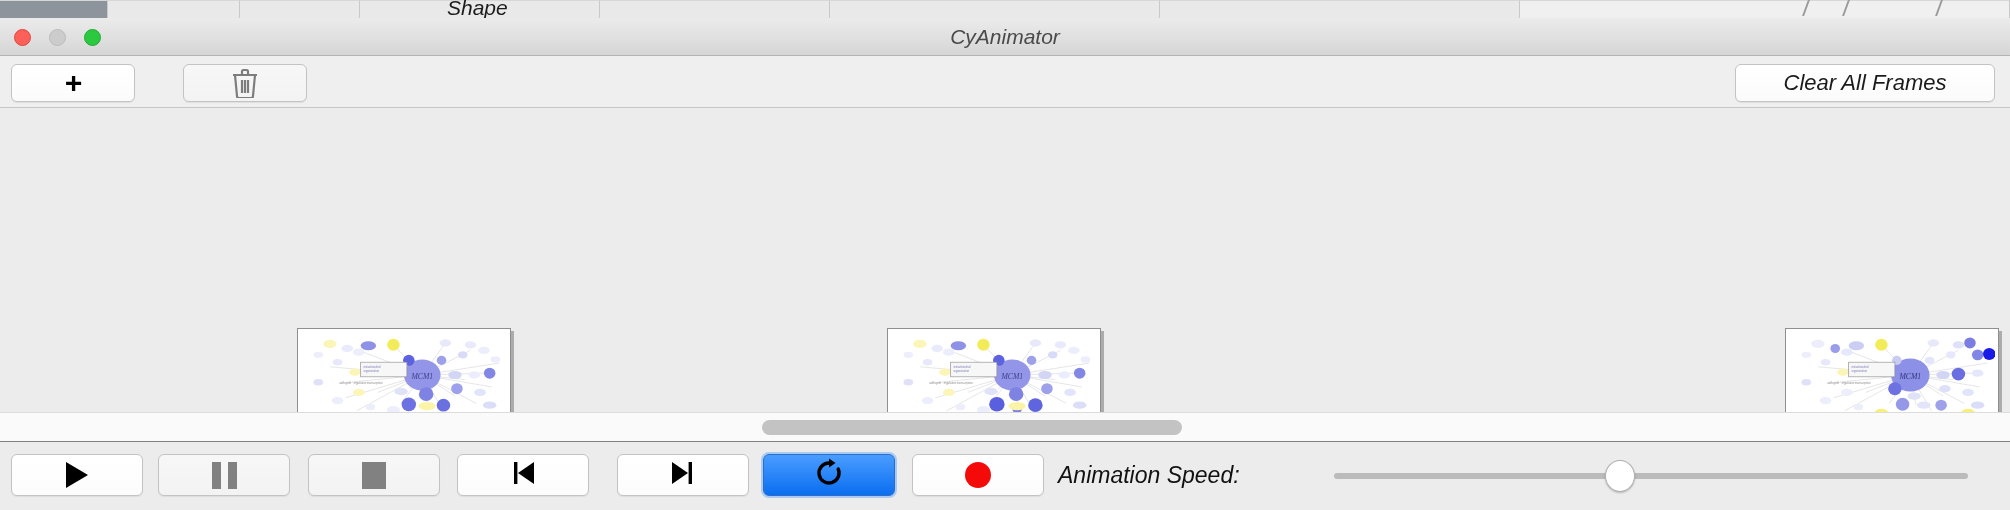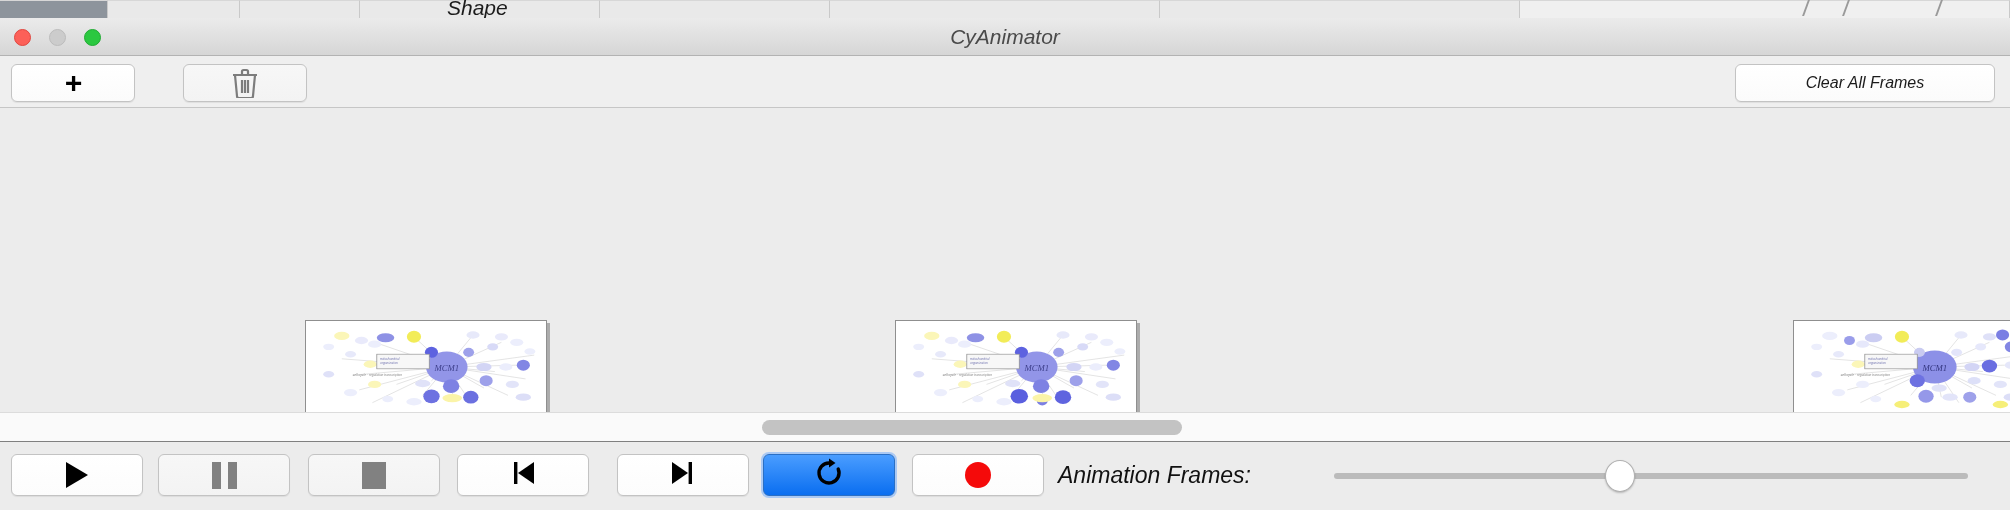"Clear All Frames" #btn-clear { font-size: 16px -> 22px }
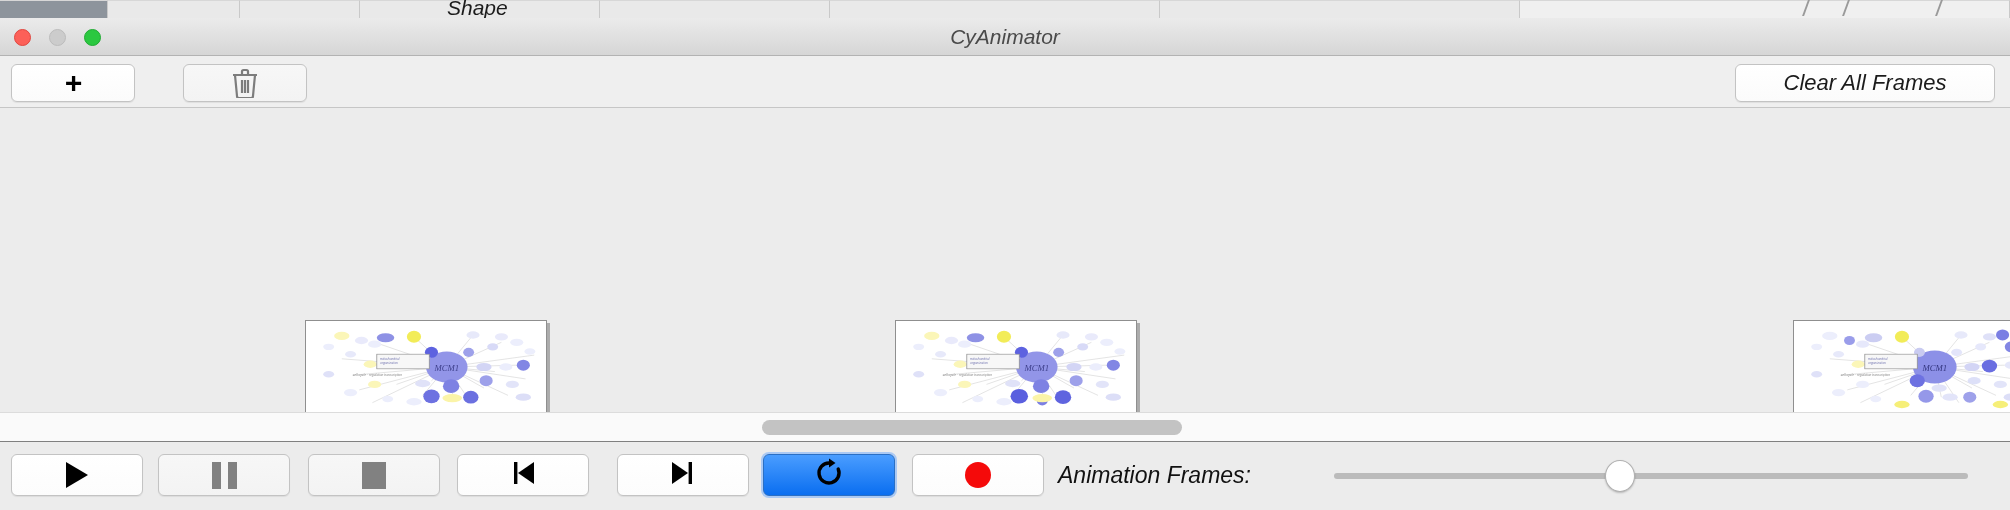"MCM1" .frame { margin-left: 8px -> none; top: 212px -> 220px; width: 242px -> 214px }
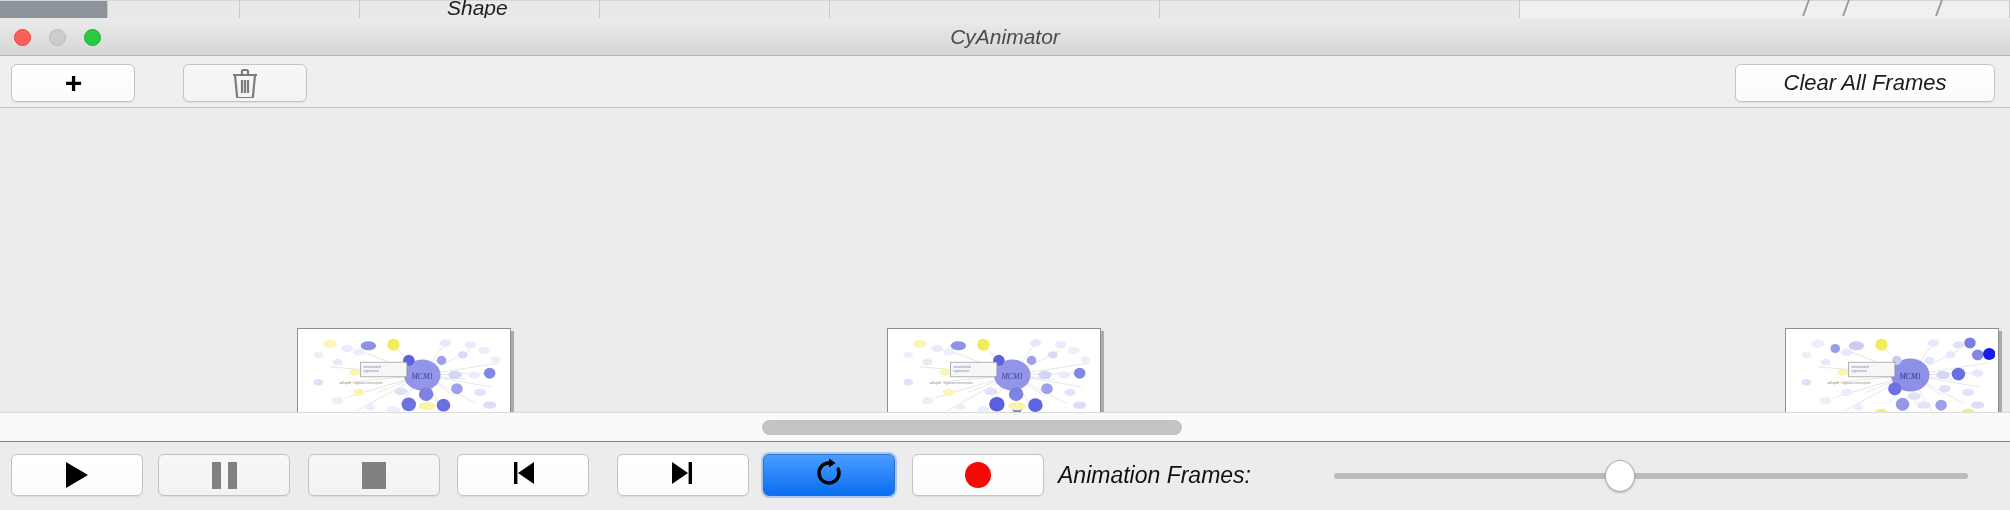"Animation Frames:" div.speed-label { text: Frames -> Speed }
